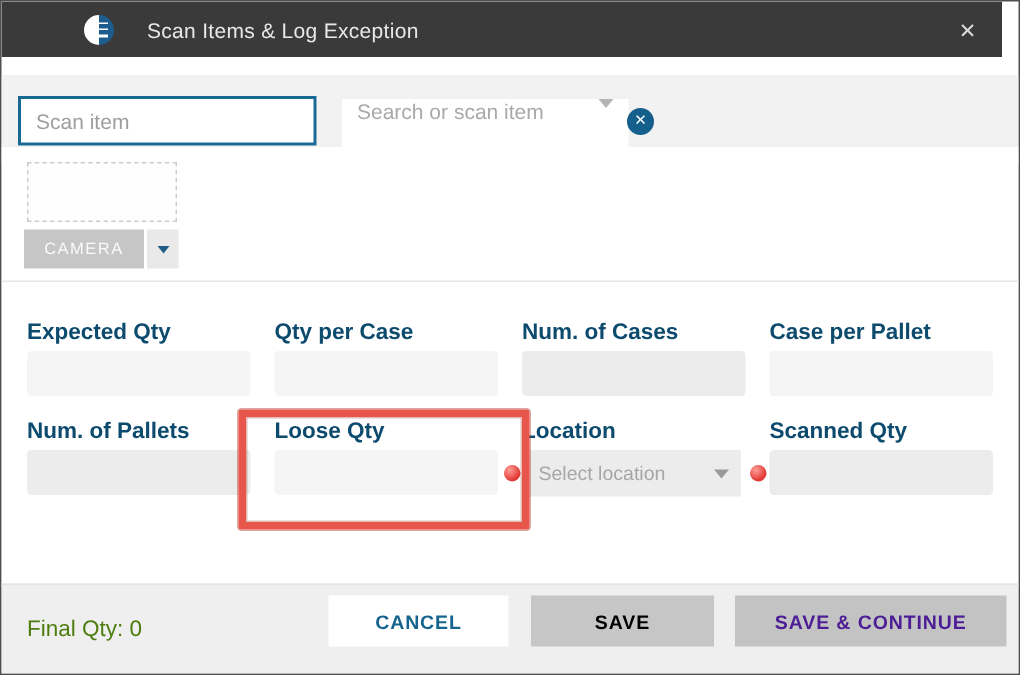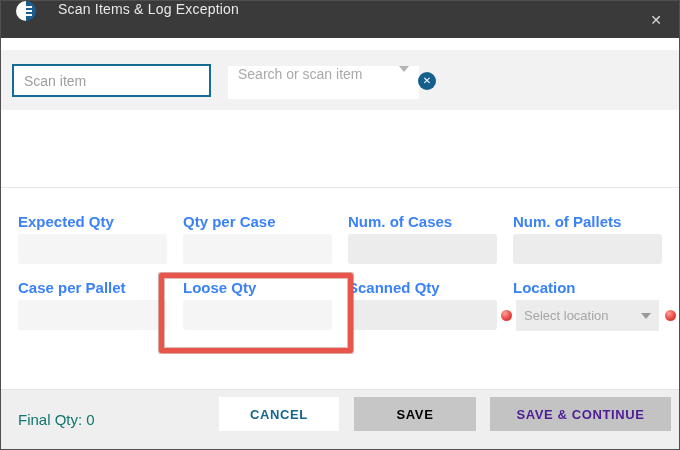"Scan Items & Log Exception" .titlebar { align-items: none -> center; padding-left: none -> 40px; right: 0 -> 11px }
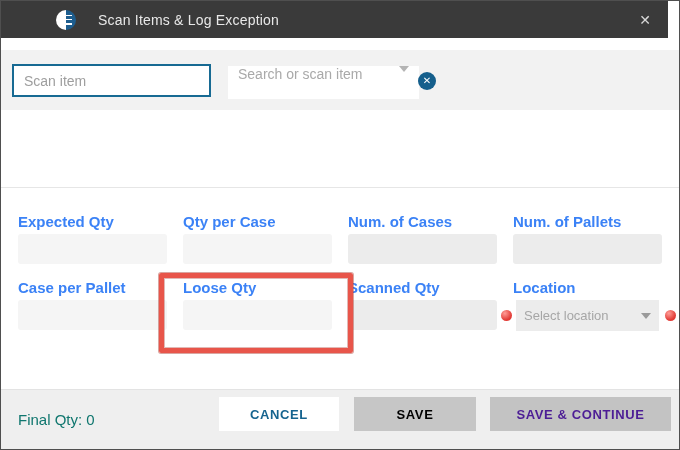"CAMERA" div.camera-section { html: none -> <div> <div></div> <div>CAMERA</div> <div> <span></span> </div> </div> }
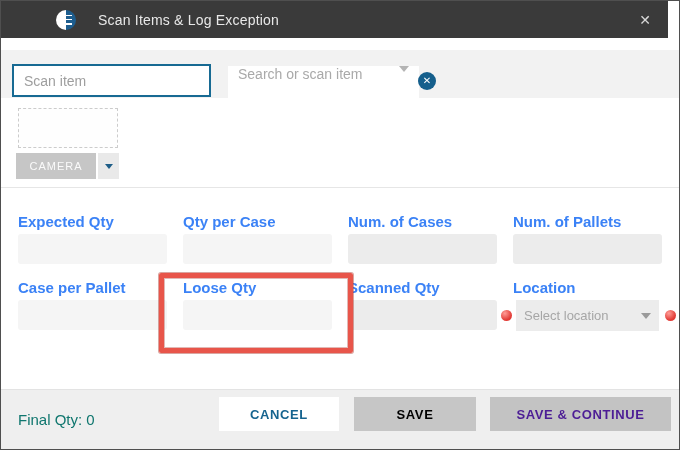"Expected Qty" .flabel { color: #3b82f6 -> #0c4a6e }
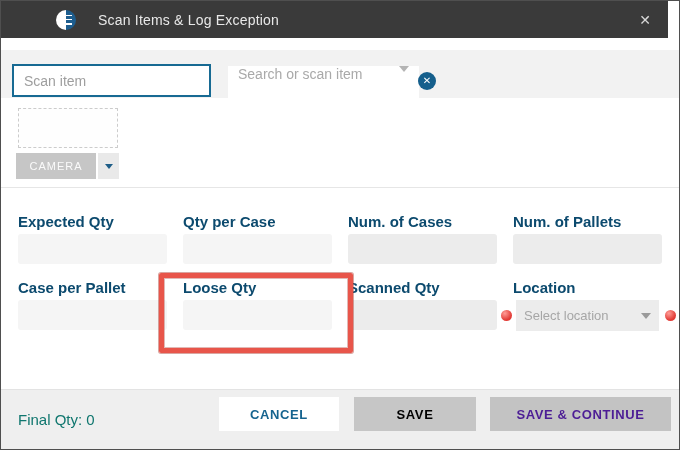"Num. of Pallets" div.cell { order: before "Case per Pallet" -> after "Case per Pallet" }
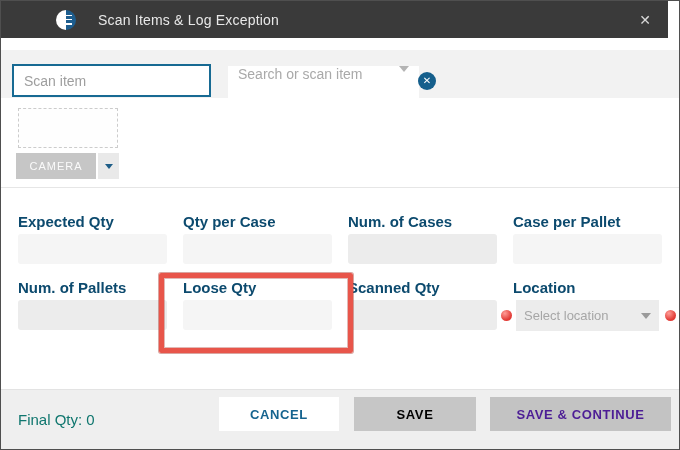"Scanned Qty" div.cell { order: before "Location" -> after "Location" }
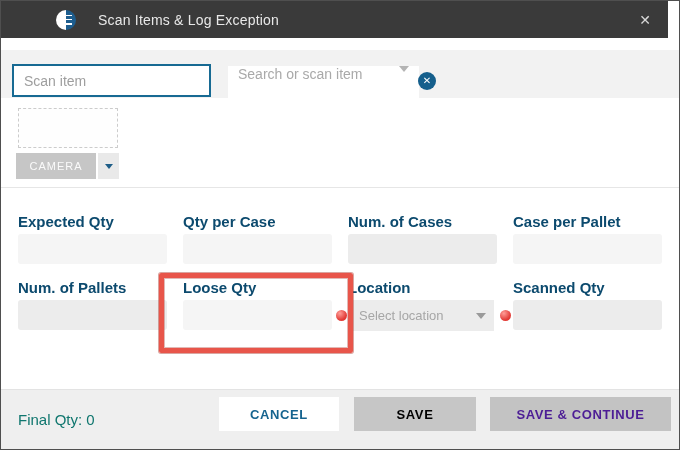"Final Qty: 0" .finalqty { color: #0f766e -> #4d7c0f }
